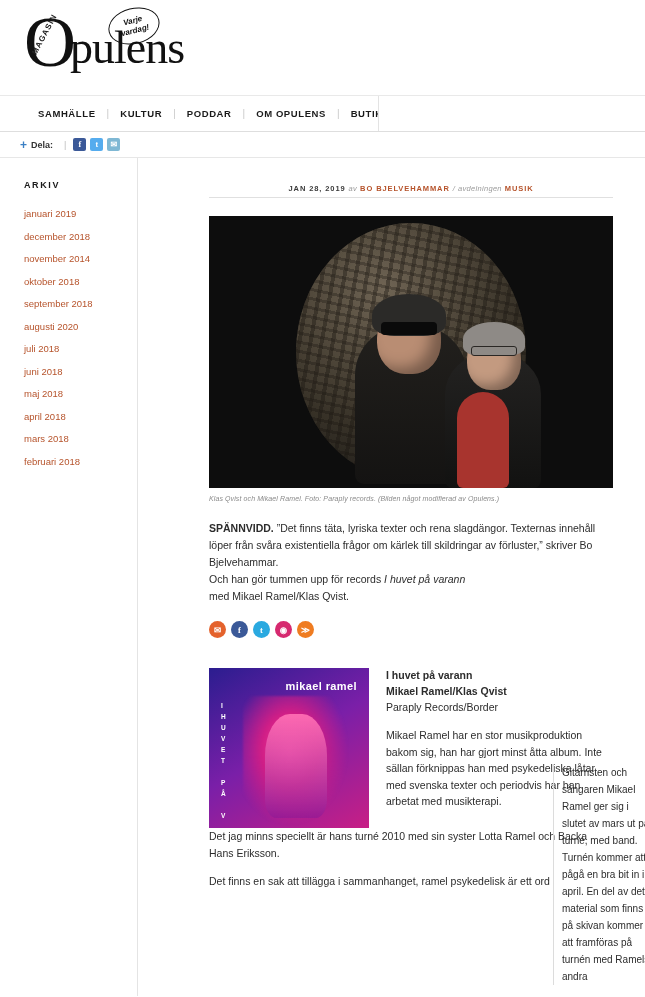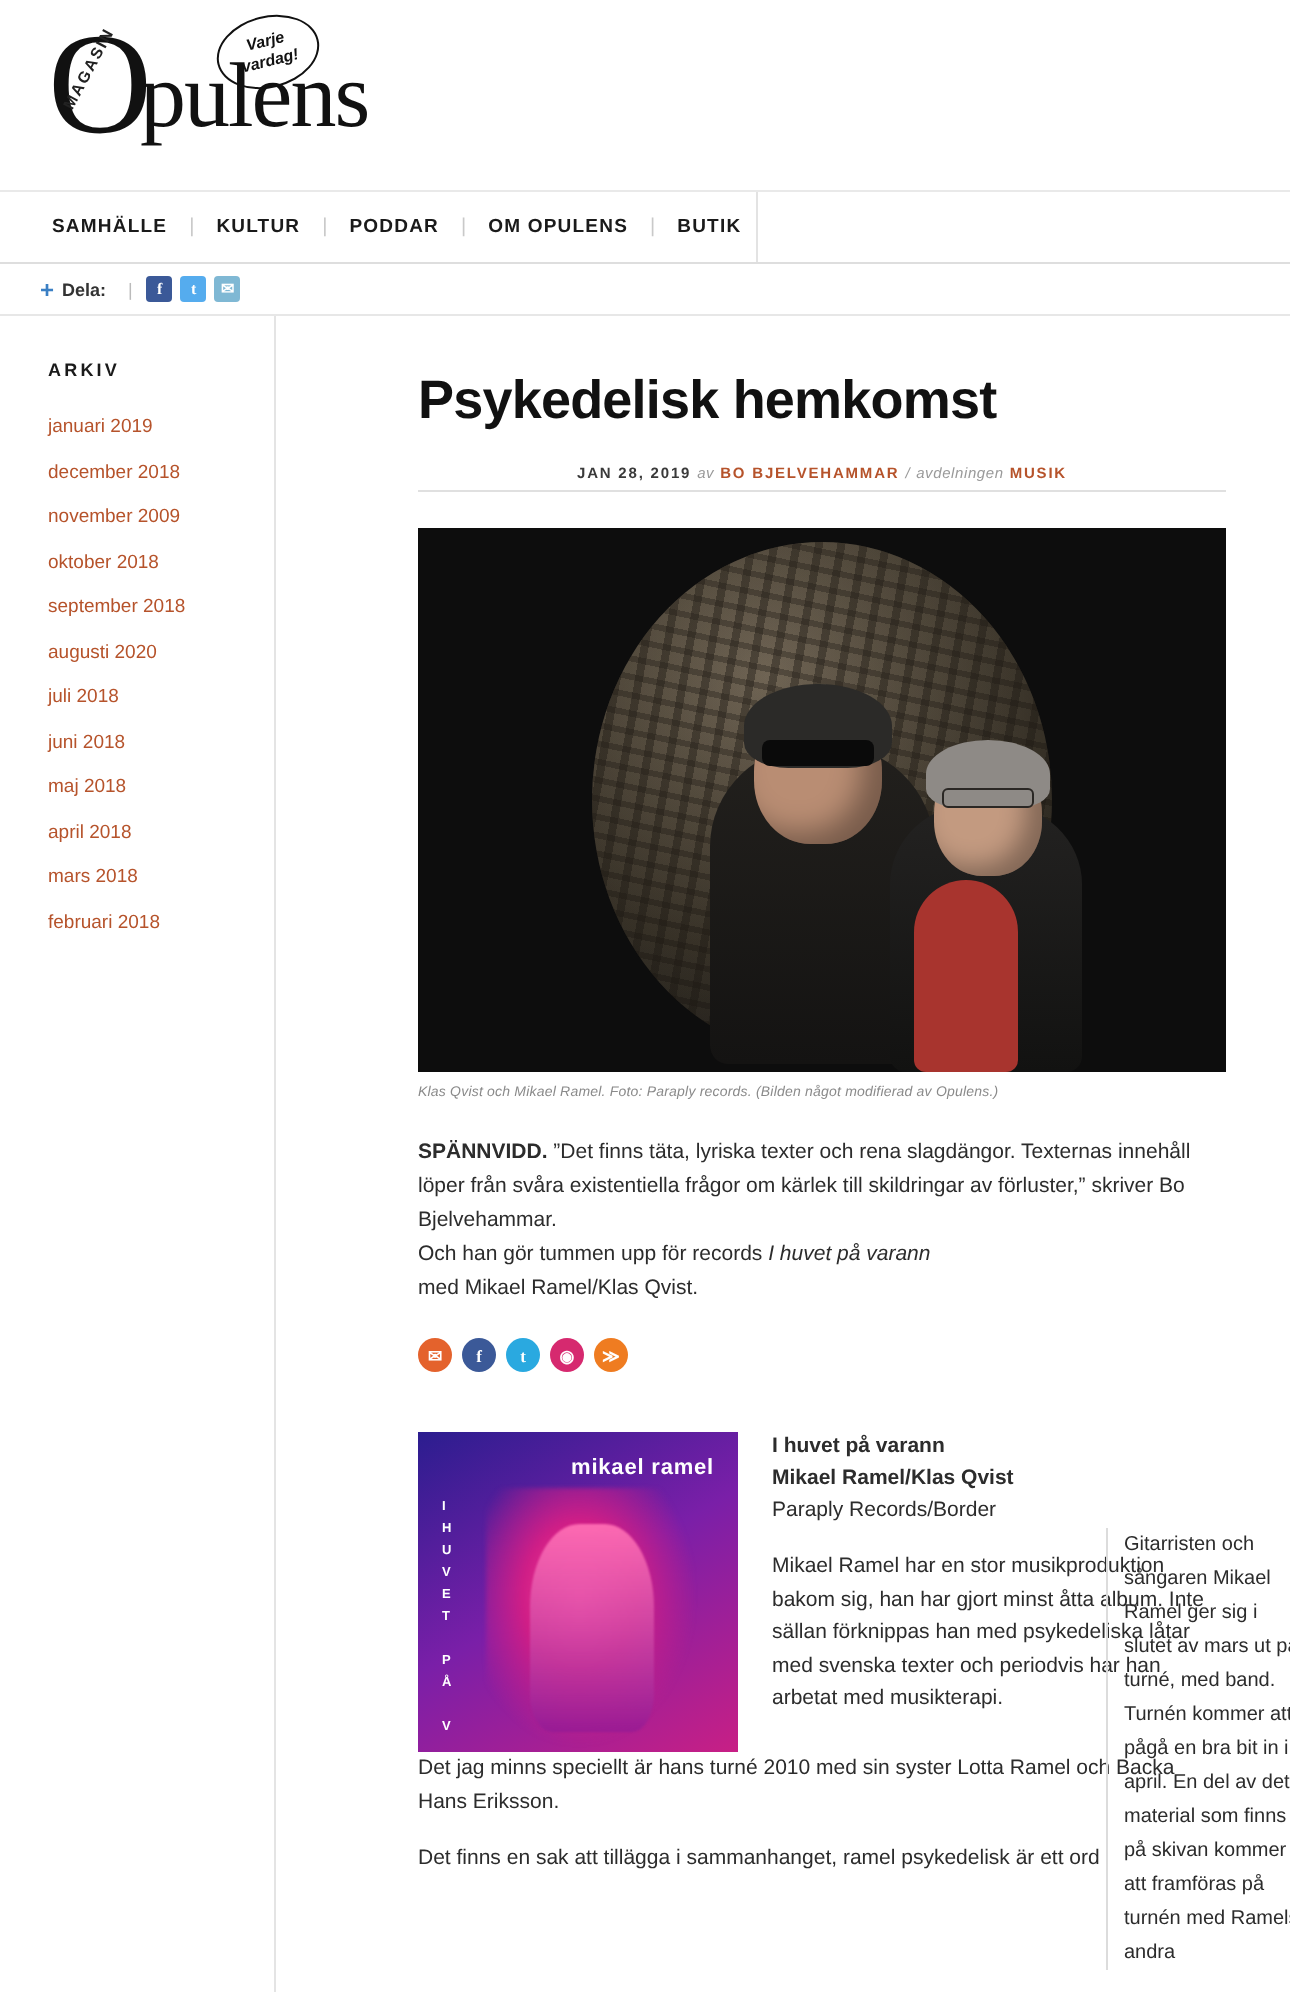"SAMHÄLLE" .navbar { padding-left: 24px -> 36px }
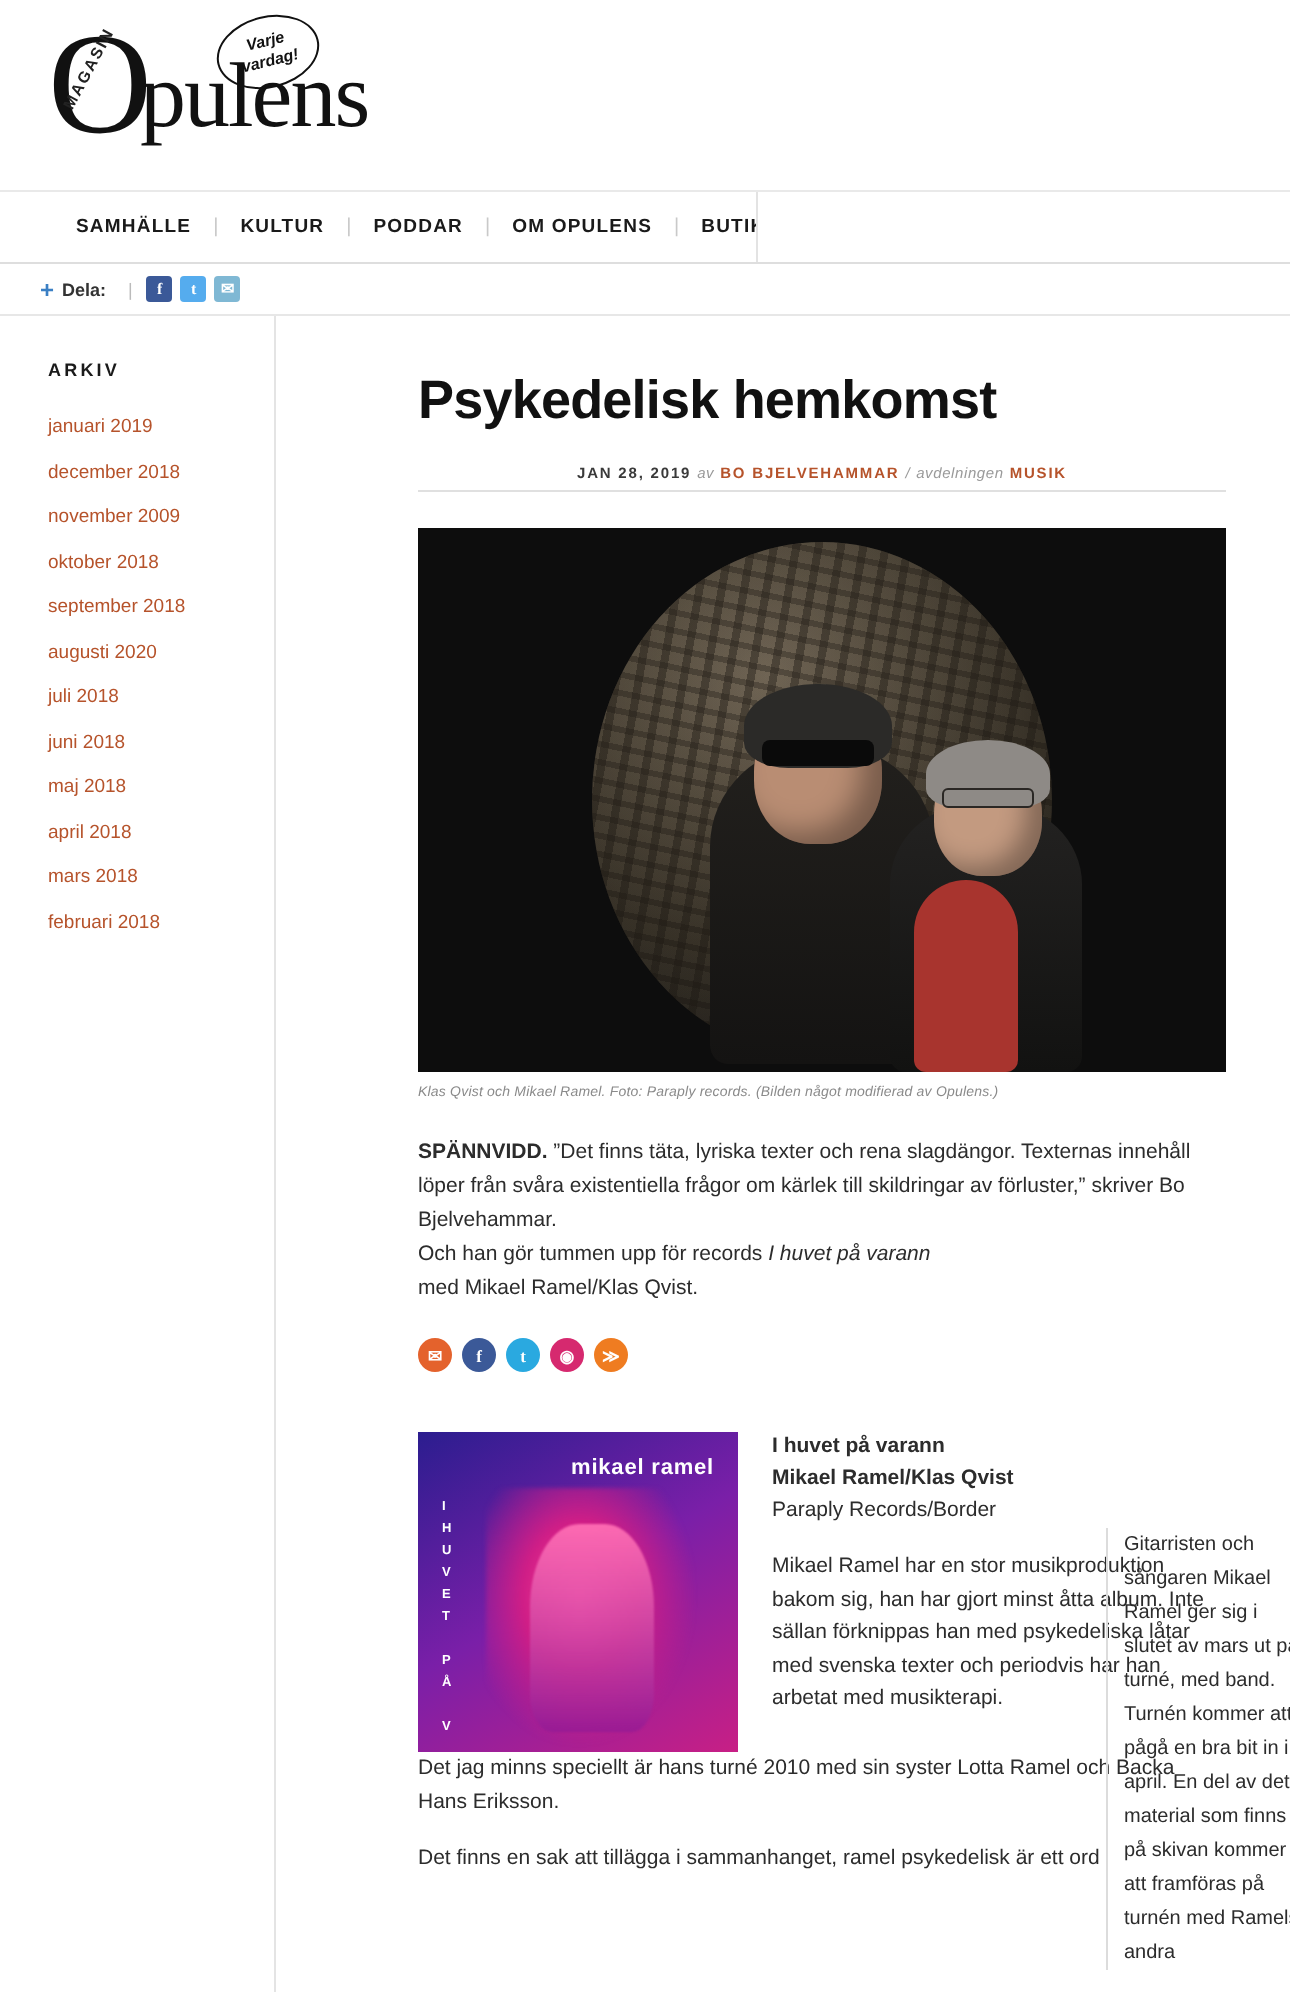"Psykedelisk hemkomst" h1.article-title { html: <h1>Psykedelisk hemkomst</h1> -> none }
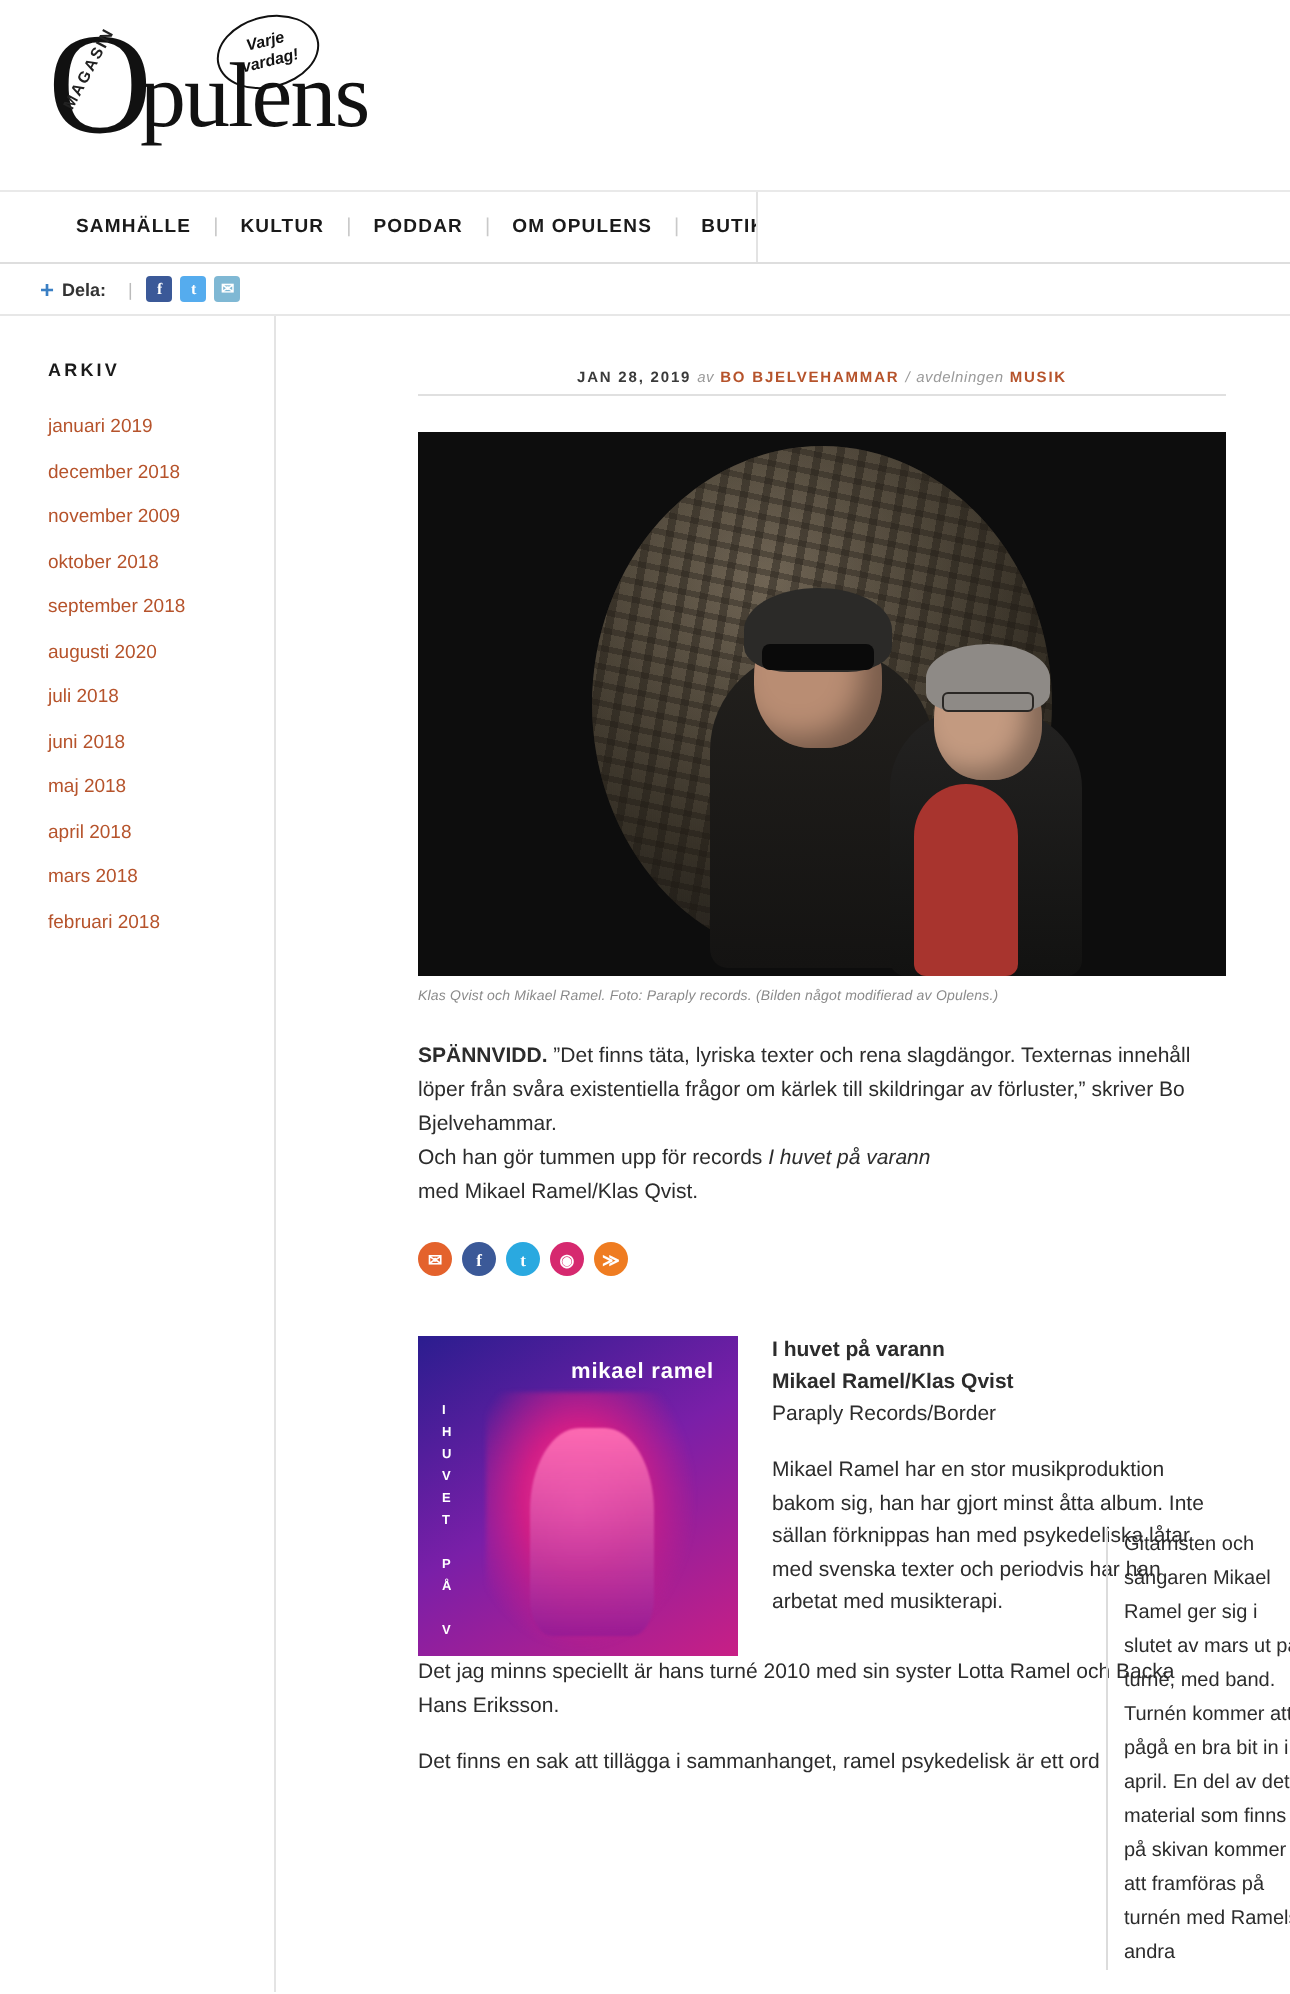"november 2009" li { text: 2009 -> 2014 }
